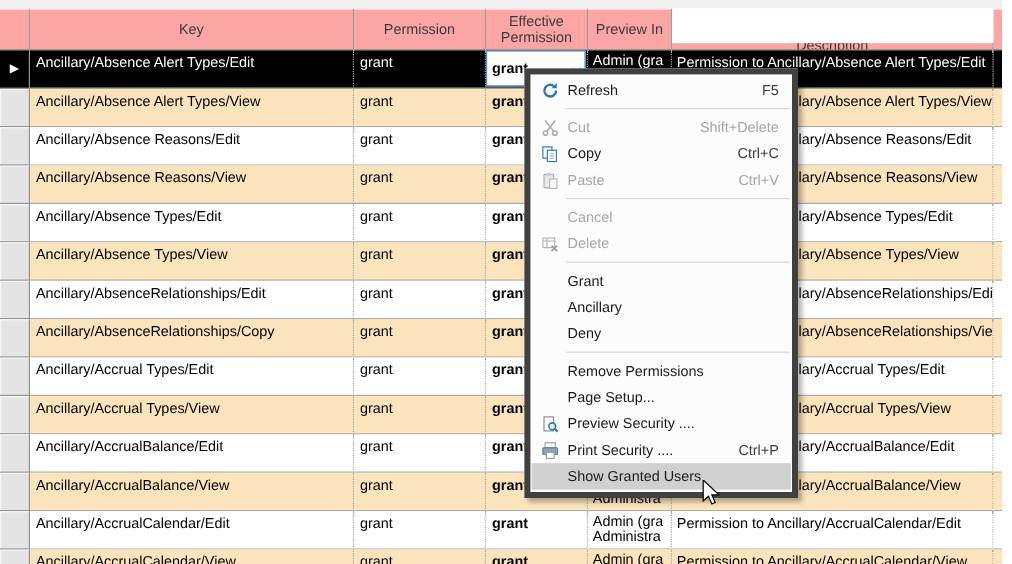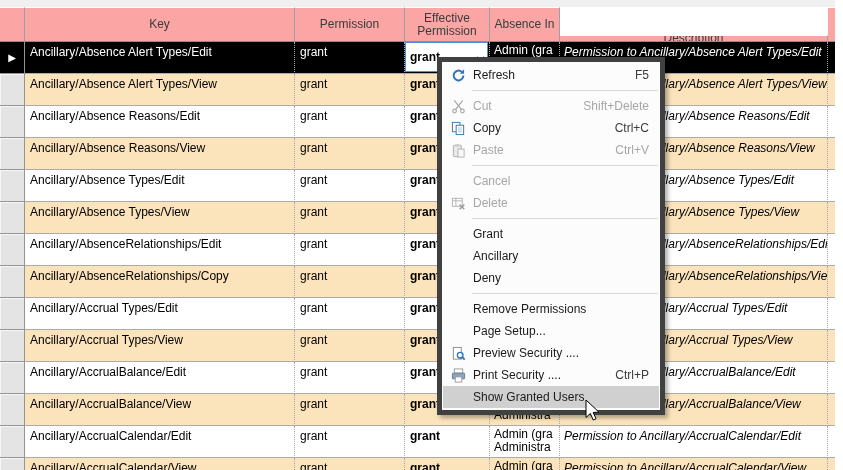"Absence In" div.hdr-cell { text: Absence -> Preview }
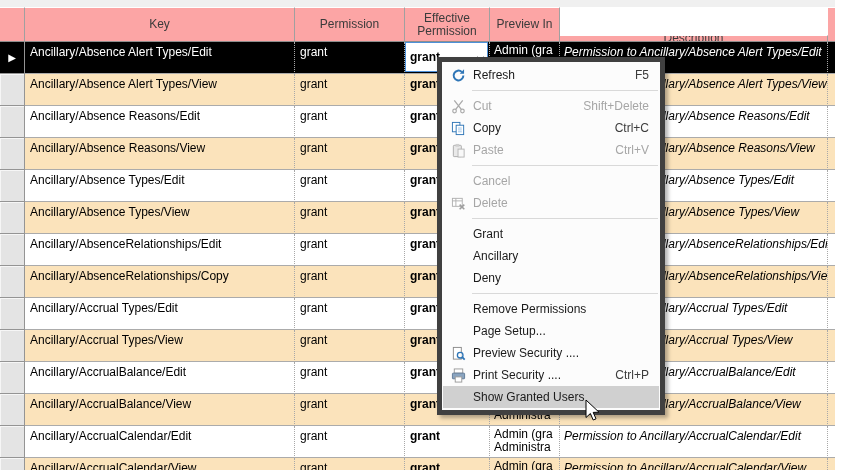"Permission to Ancillary/Absence Alert" .c-desc { font-style: italic -> none }
